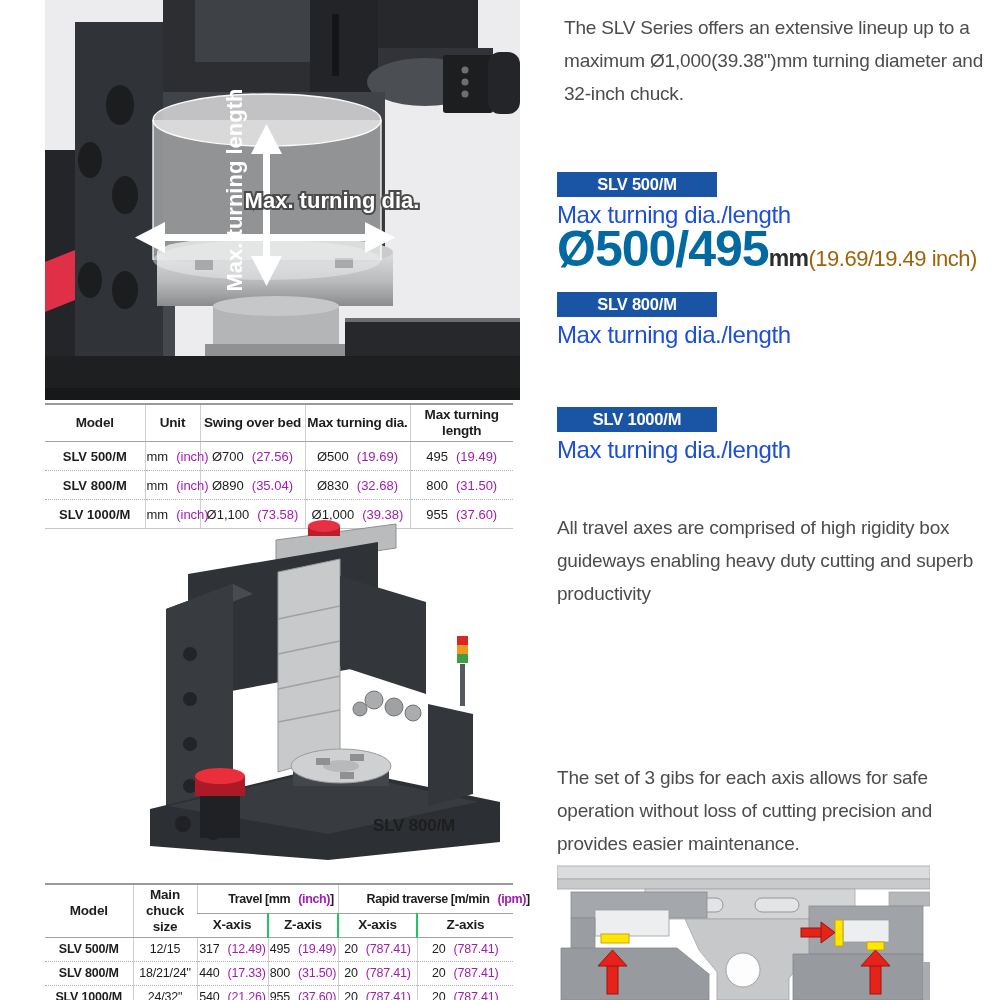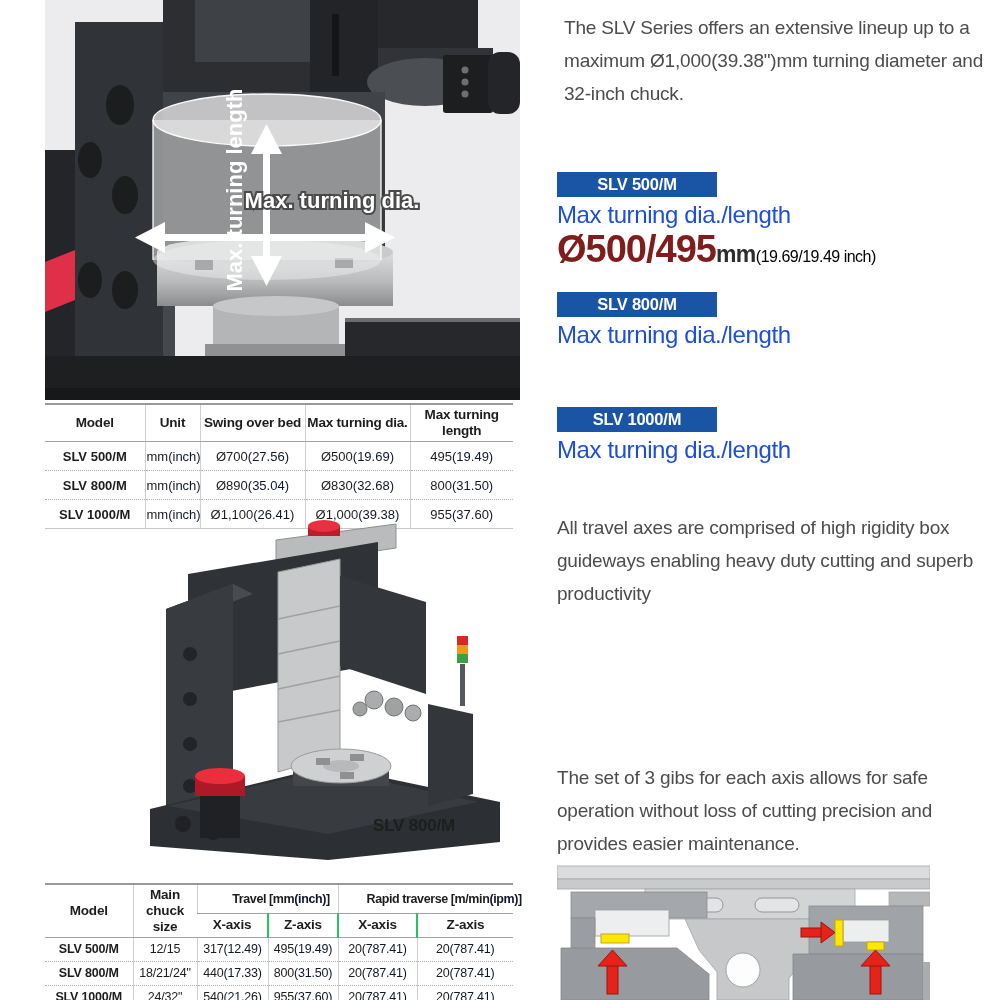"Ø500/495" .spec-value { color: #7f1d1d -> #0369a1; font-size: 38px -> 50px }
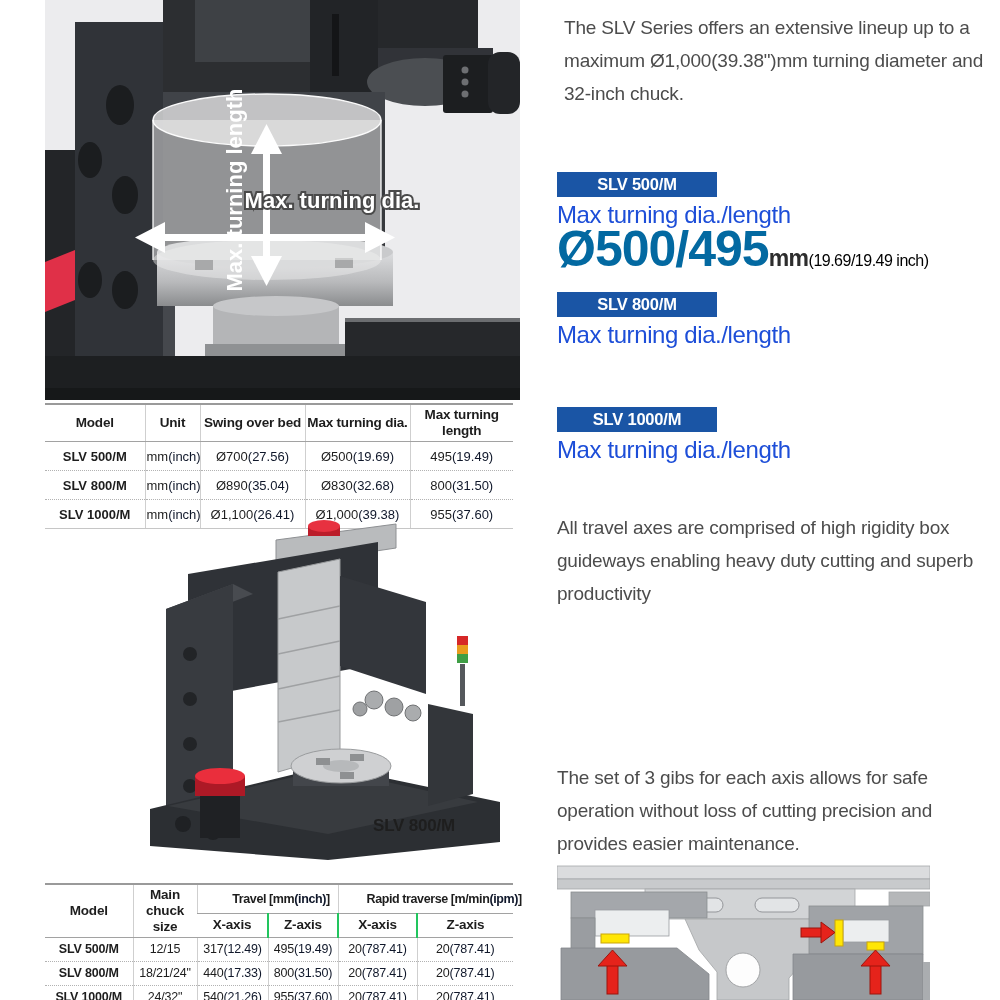"(19.69/19.49 inch)" .spec-inch { color: #000000 -> #a16207; font-size: 16px -> 22px }
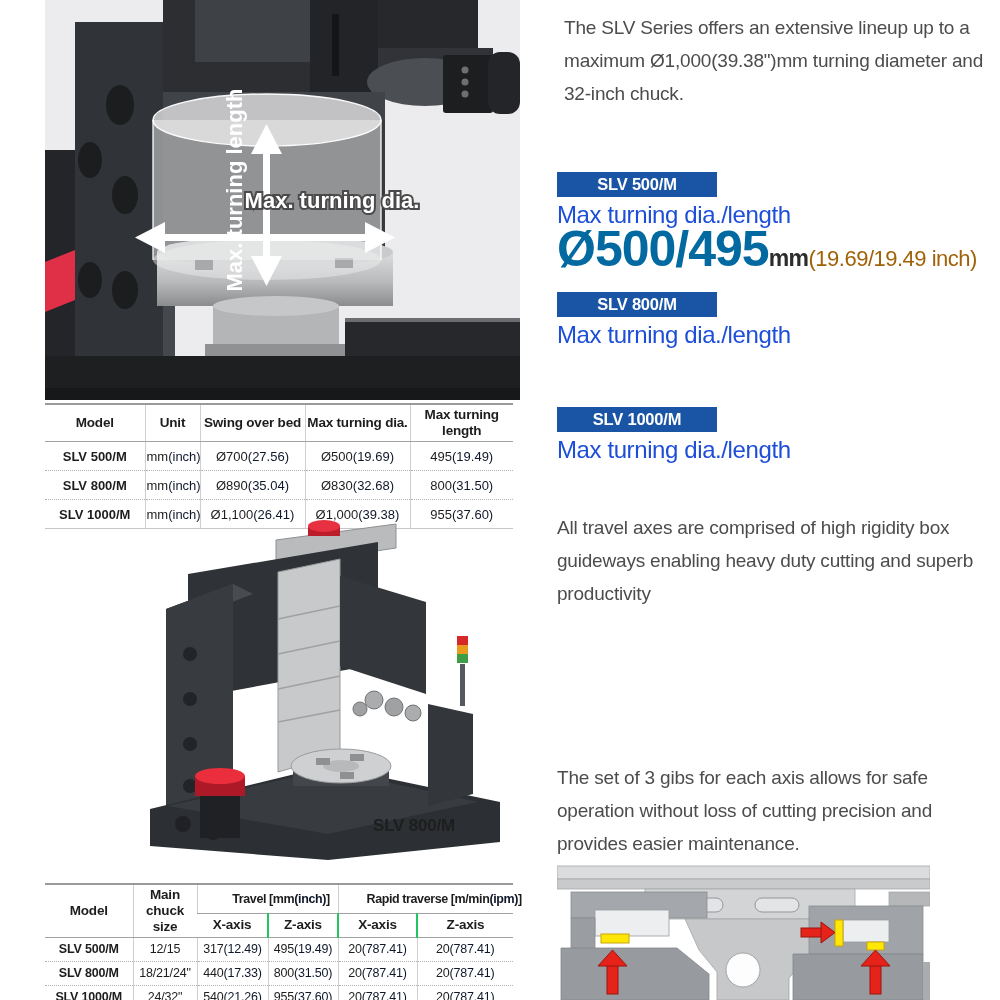"(inch)" .bl { color: #0f172a -> #a21caf; margin-left: none -> 8px }
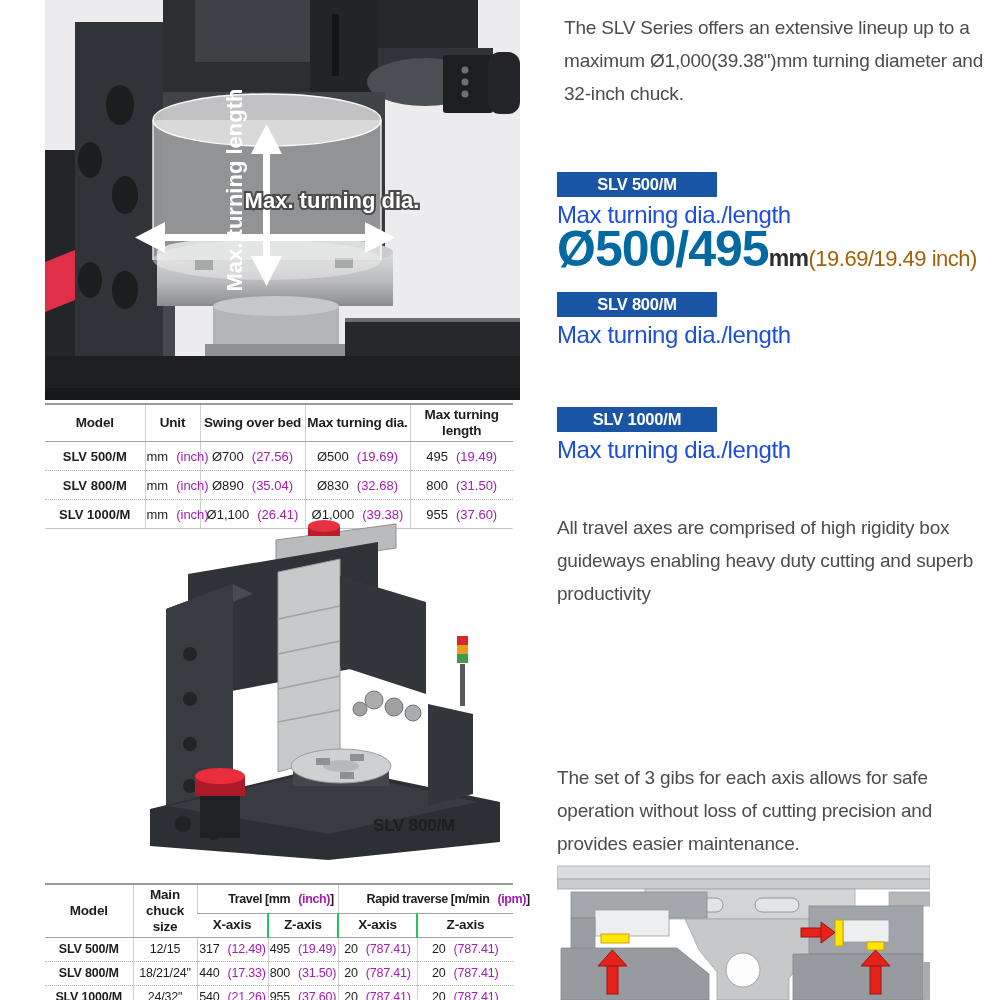"(26.41)" span.bl { text: 26.41 -> 73.58 }
